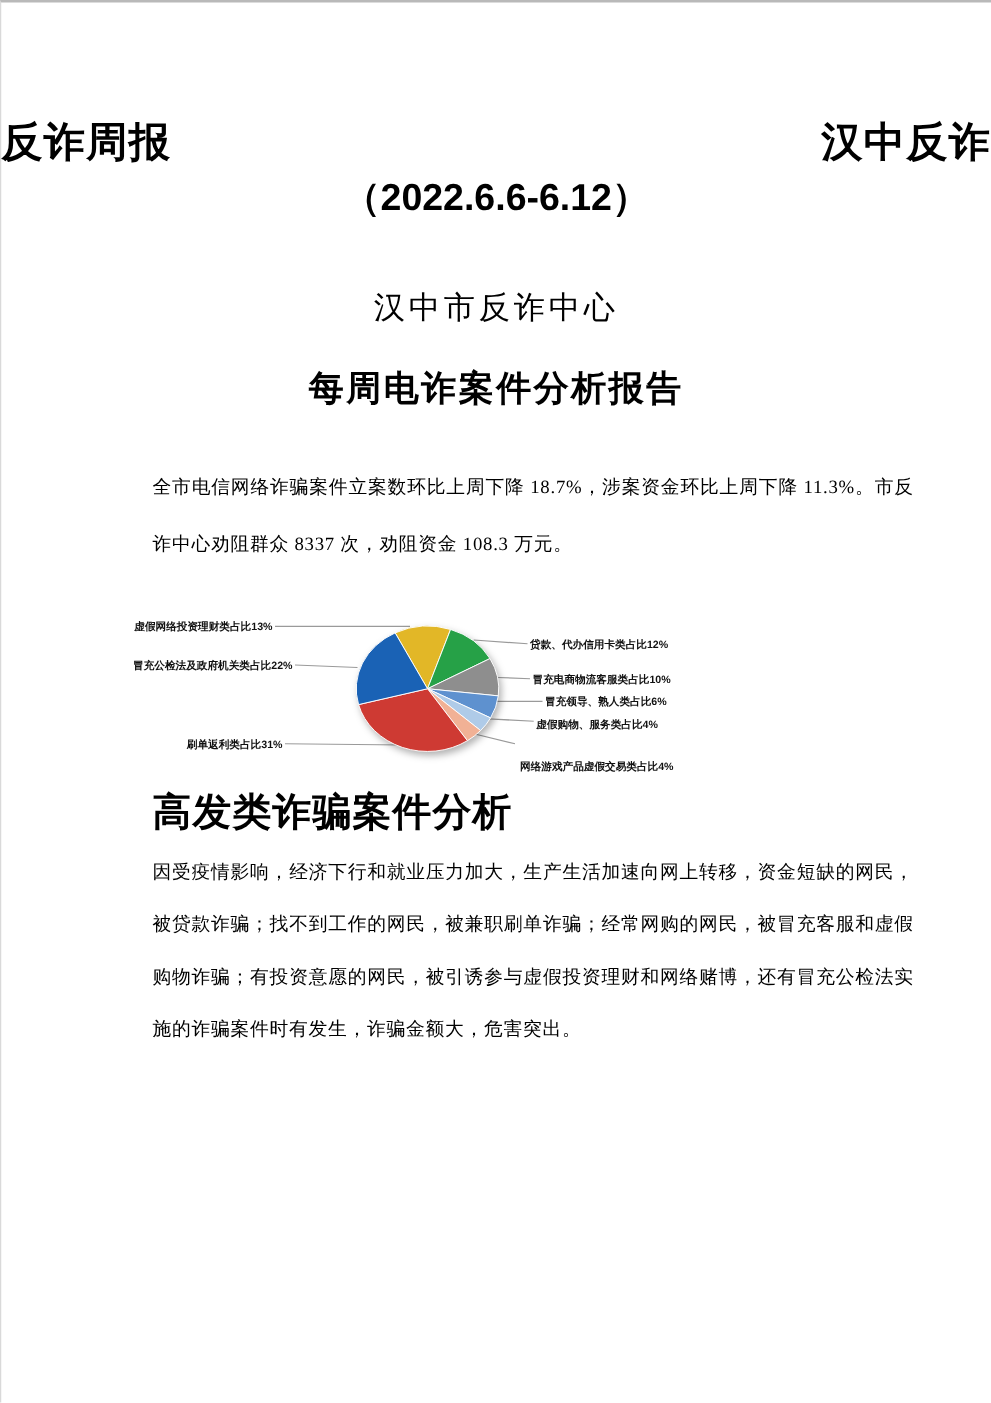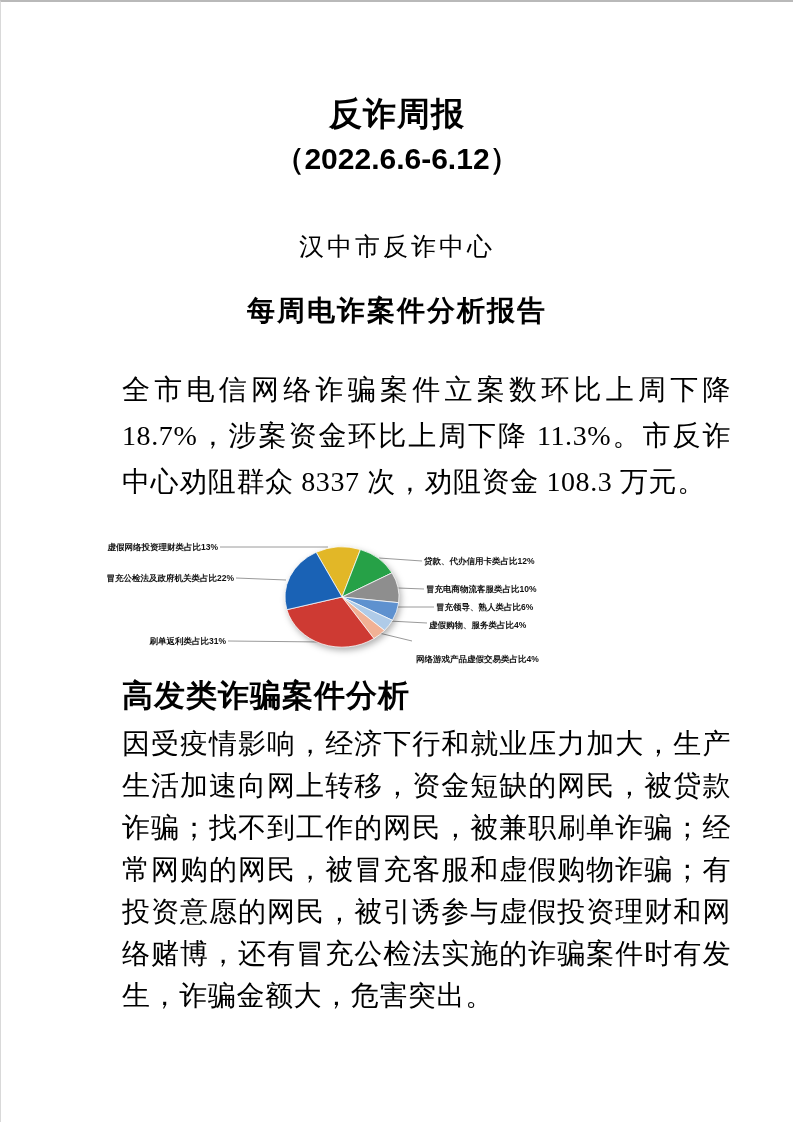"反诈周报" .title-line { justify-content: center -> space-between }
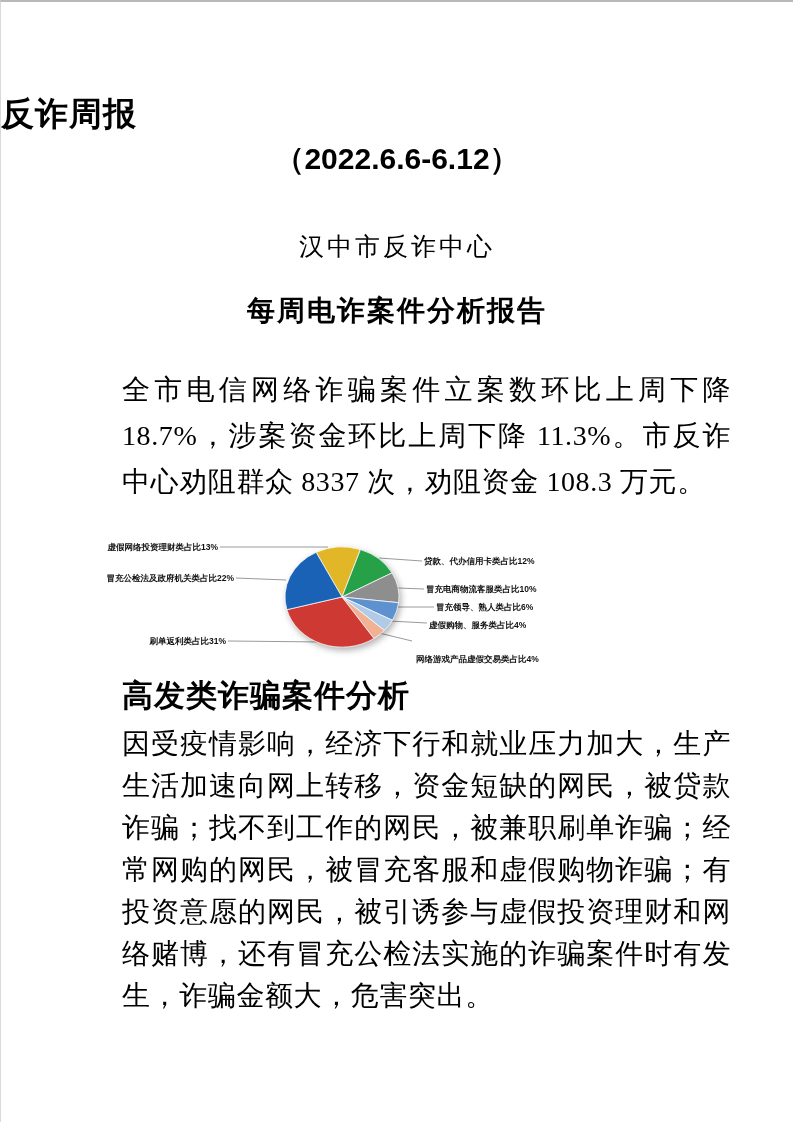"汉中反诈" span { html: none -> <span>汉中反诈</span> }
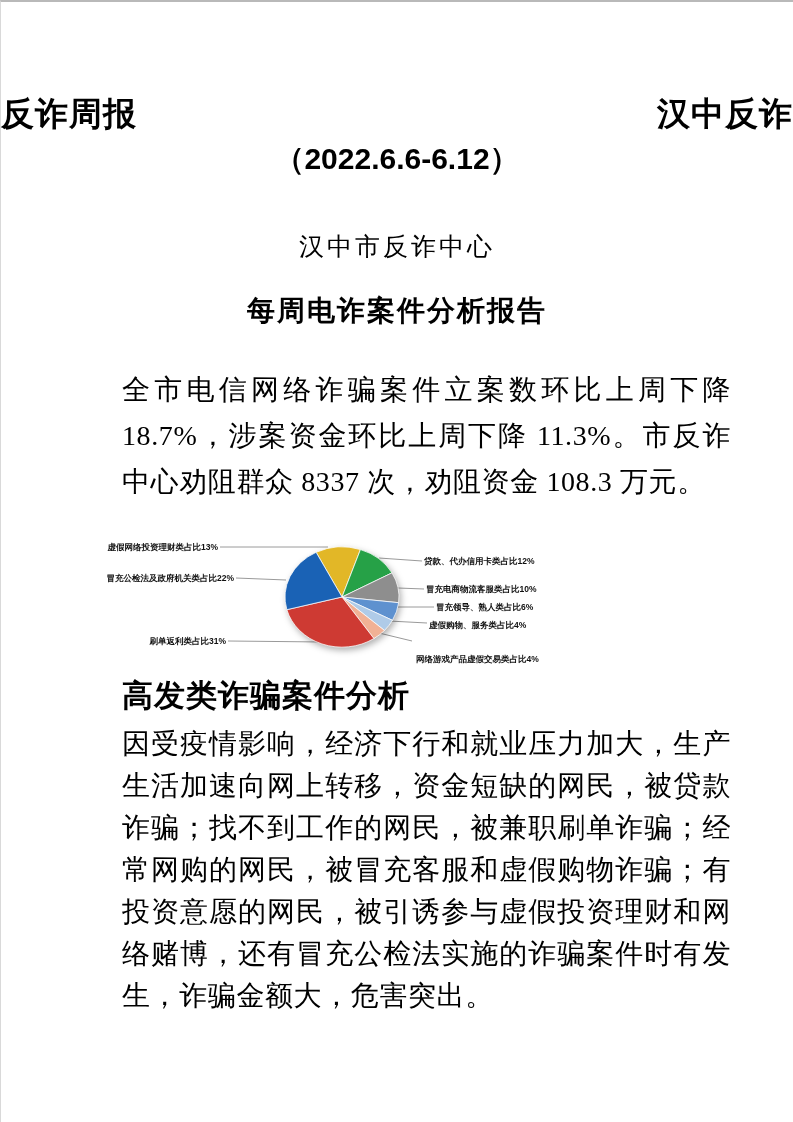"全市电信网络诈骗案件立案数环比上周下降 18.7%，涉案资金环比上周下降" .para { font-size: 28px -> 15px }
